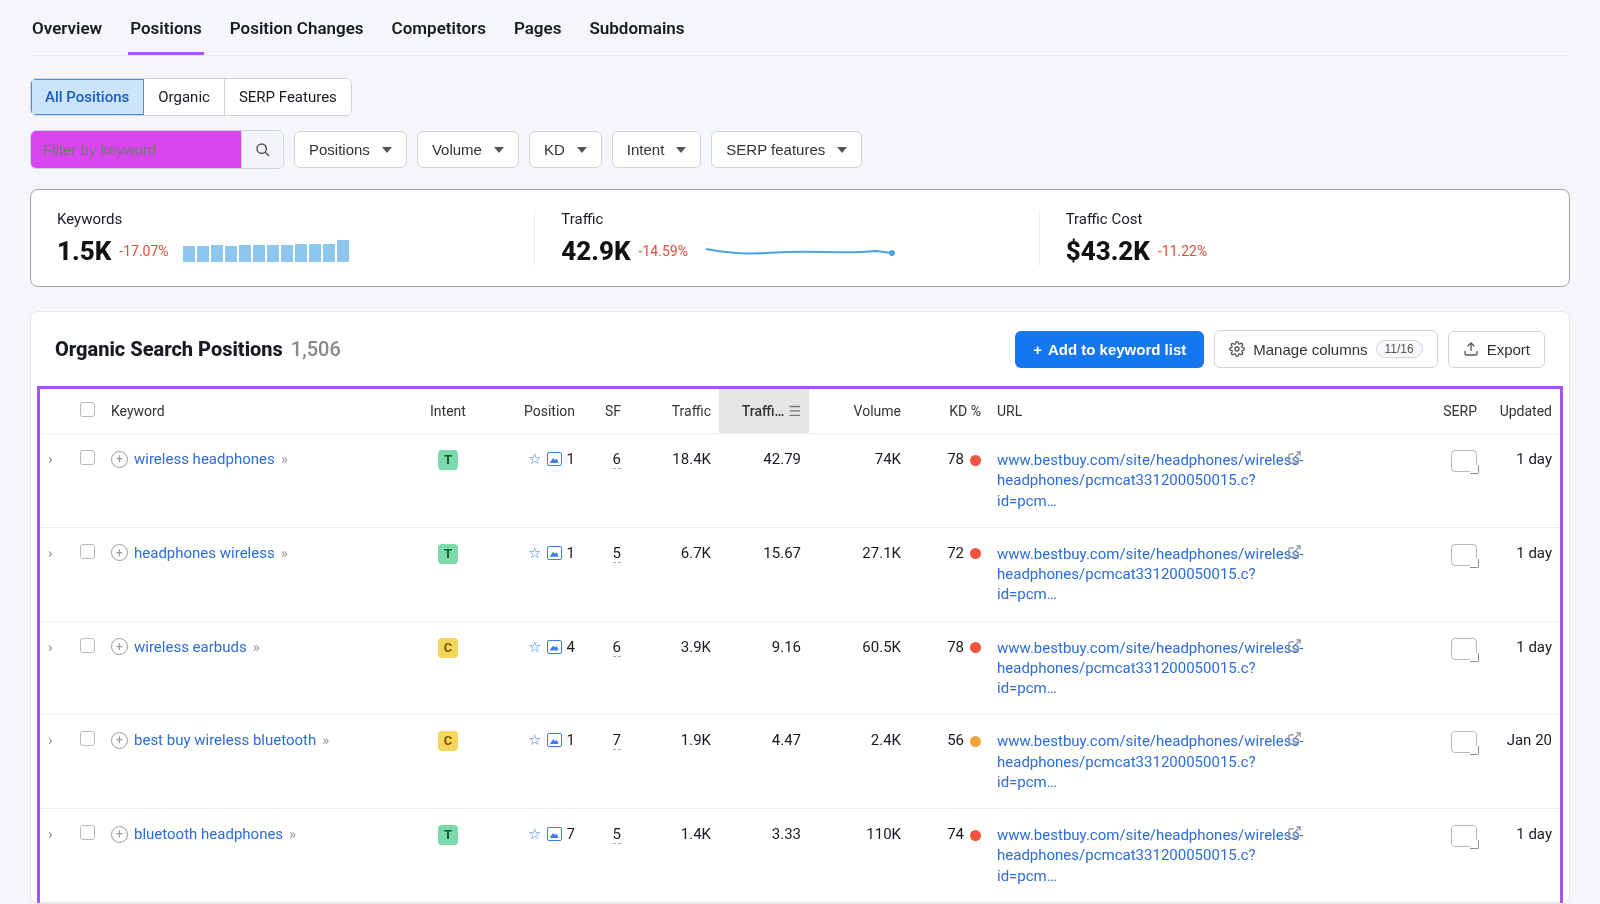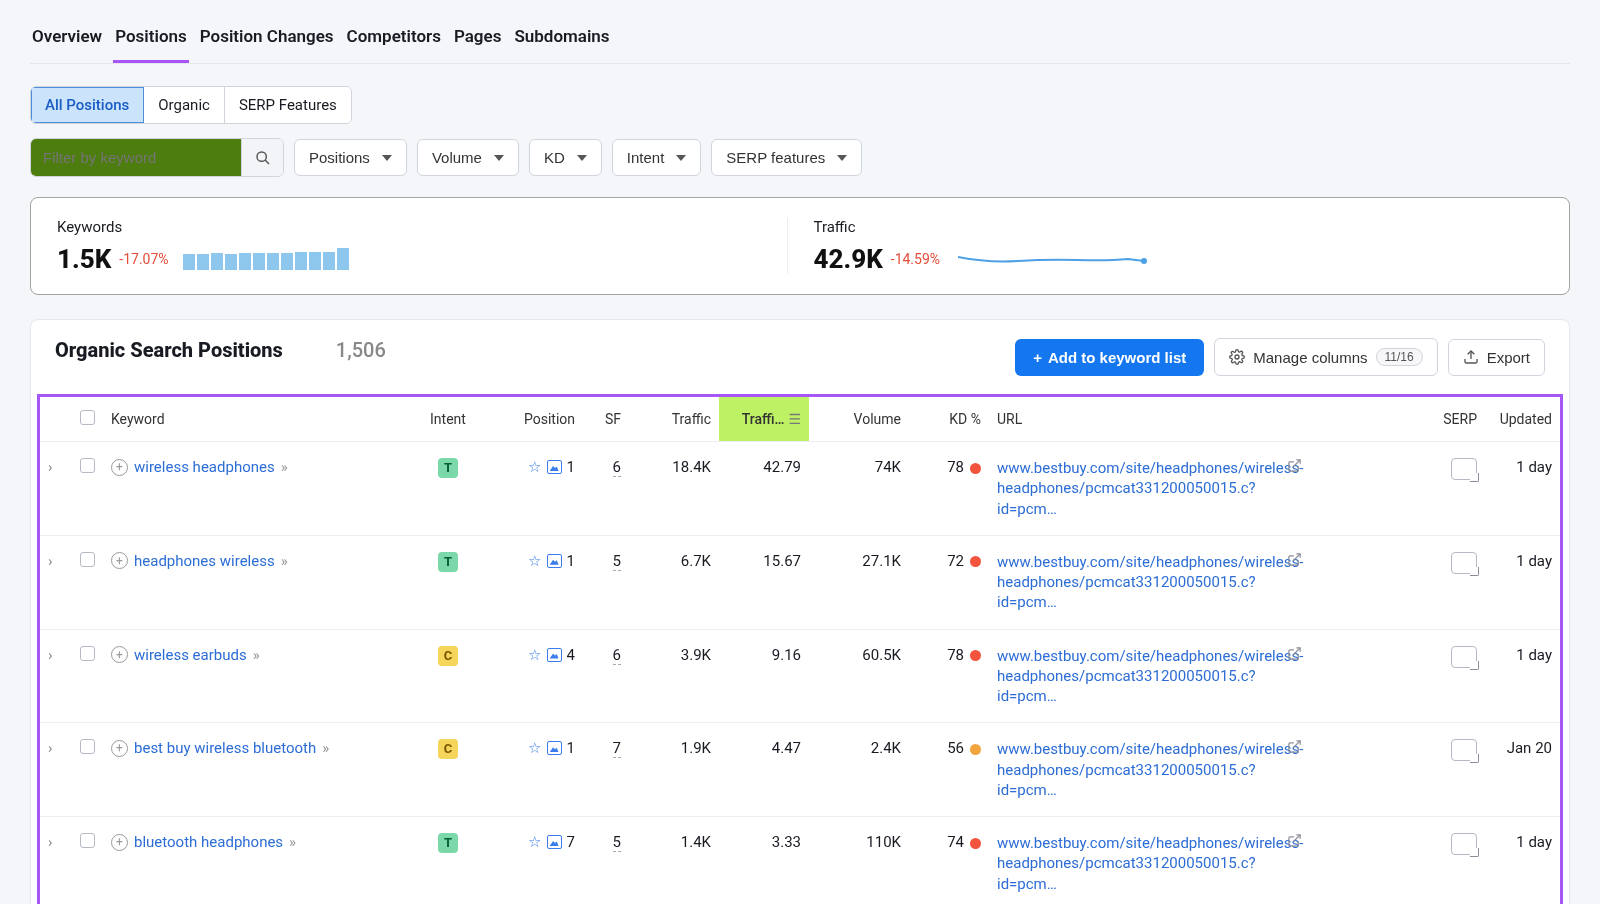"Overview" .nav-tabs { gap: 9px -> 24px; padding-top: 16px -> 8px }
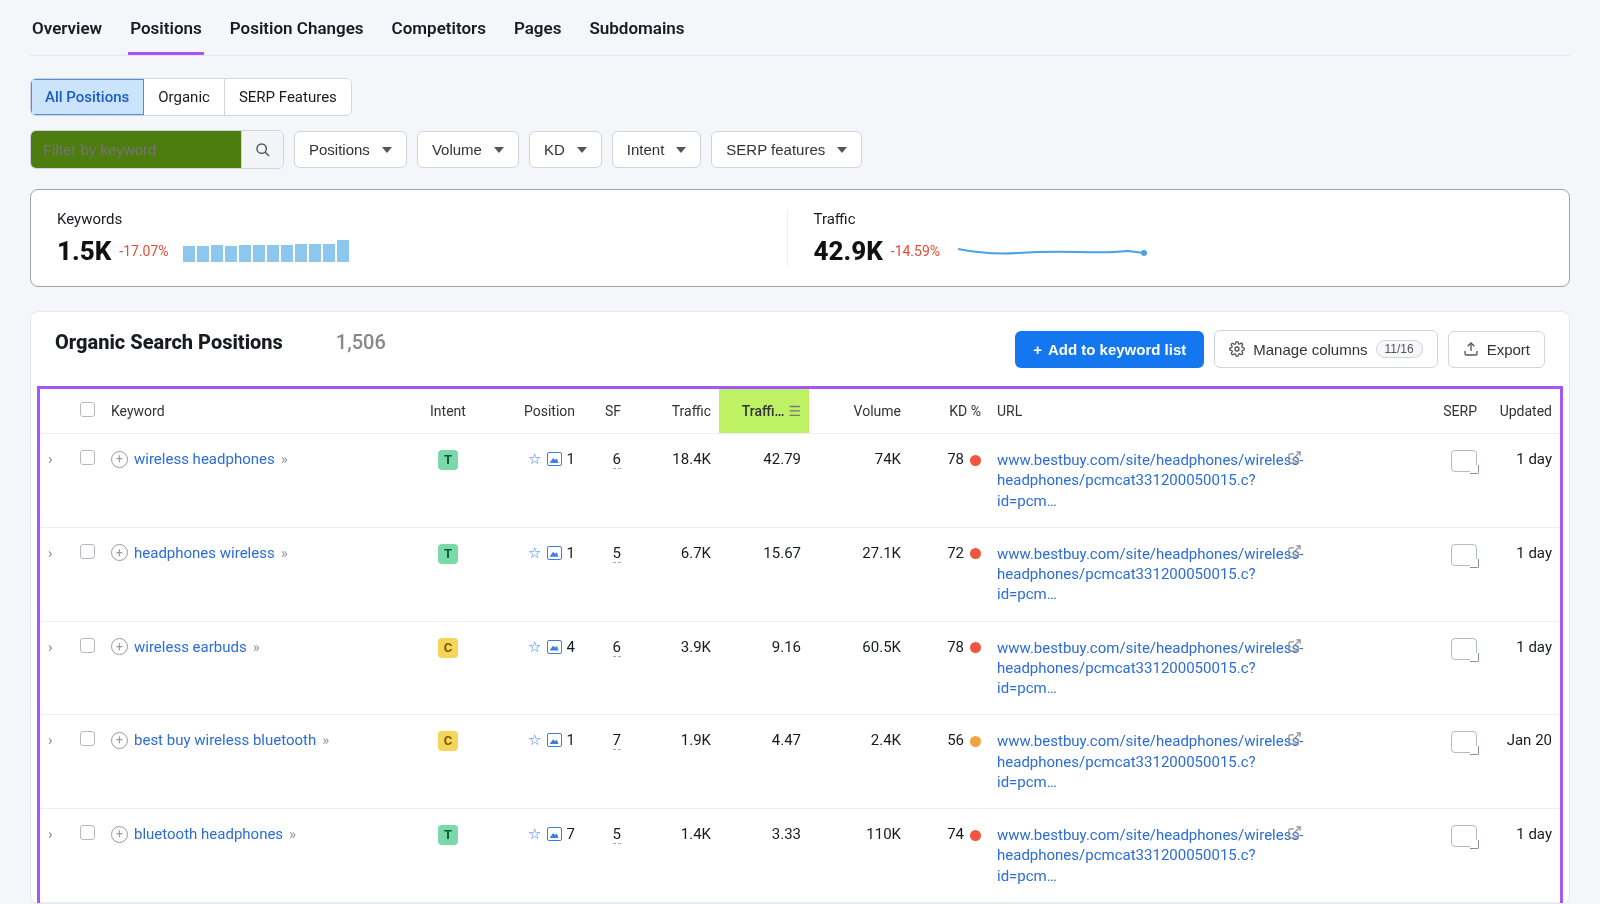"Filter by keyword" .search-input { background: #4d7c0f -> #d946ef }
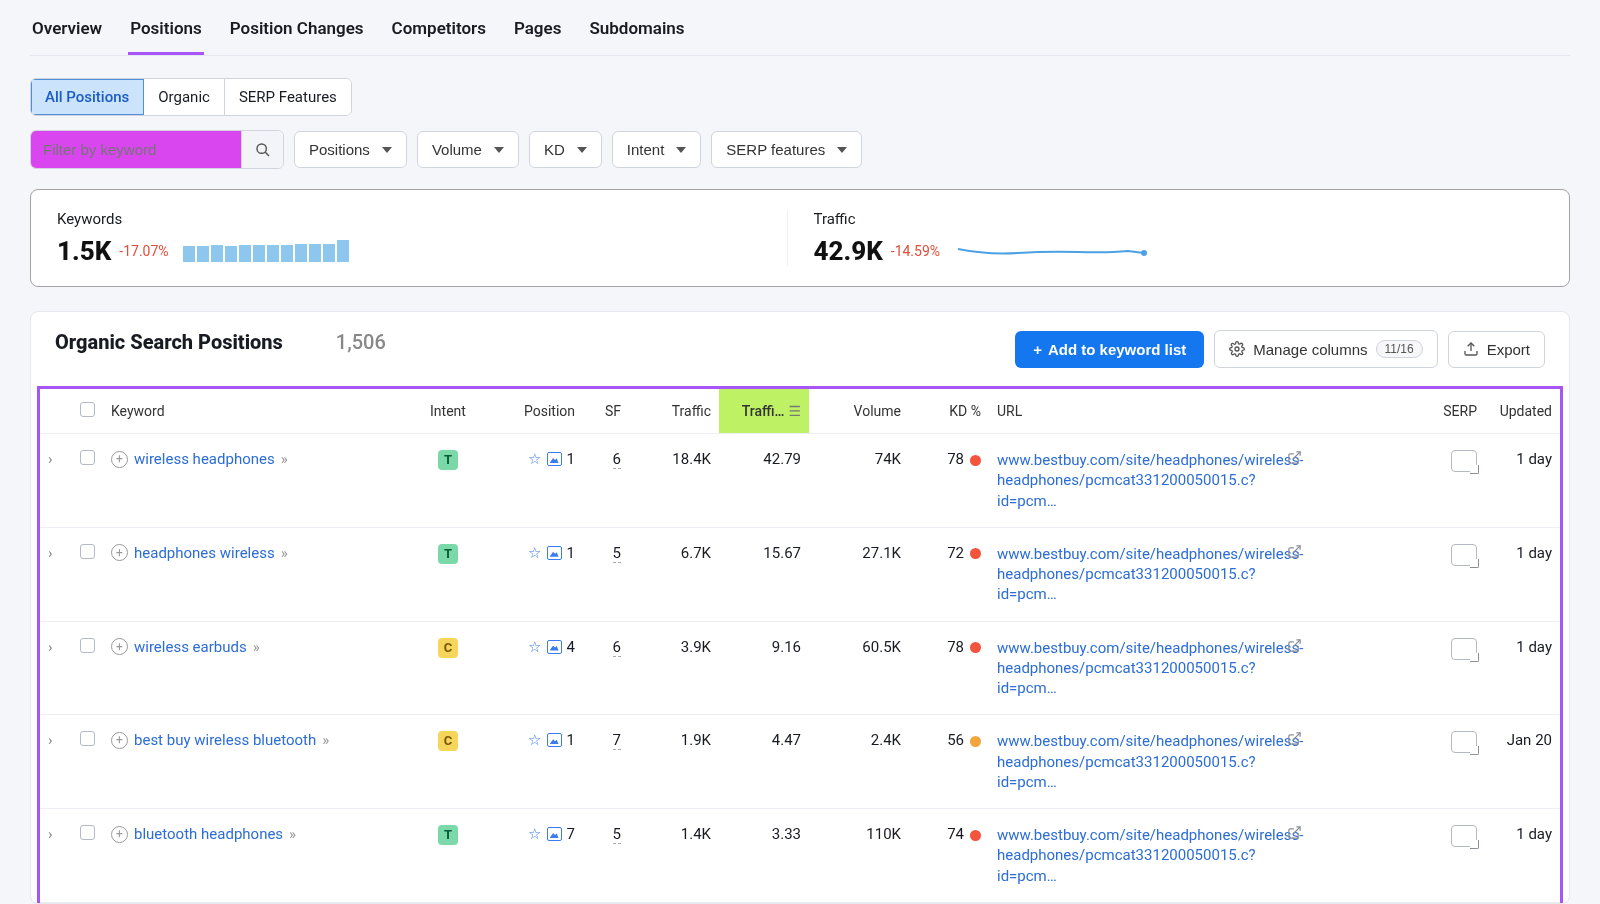"Traffic Cost" div.metric { html: none -> <div> <div>Traffic Cost</div> <div> <span>$43.2K</span> <span>-11.22%</span> </div> </div> }
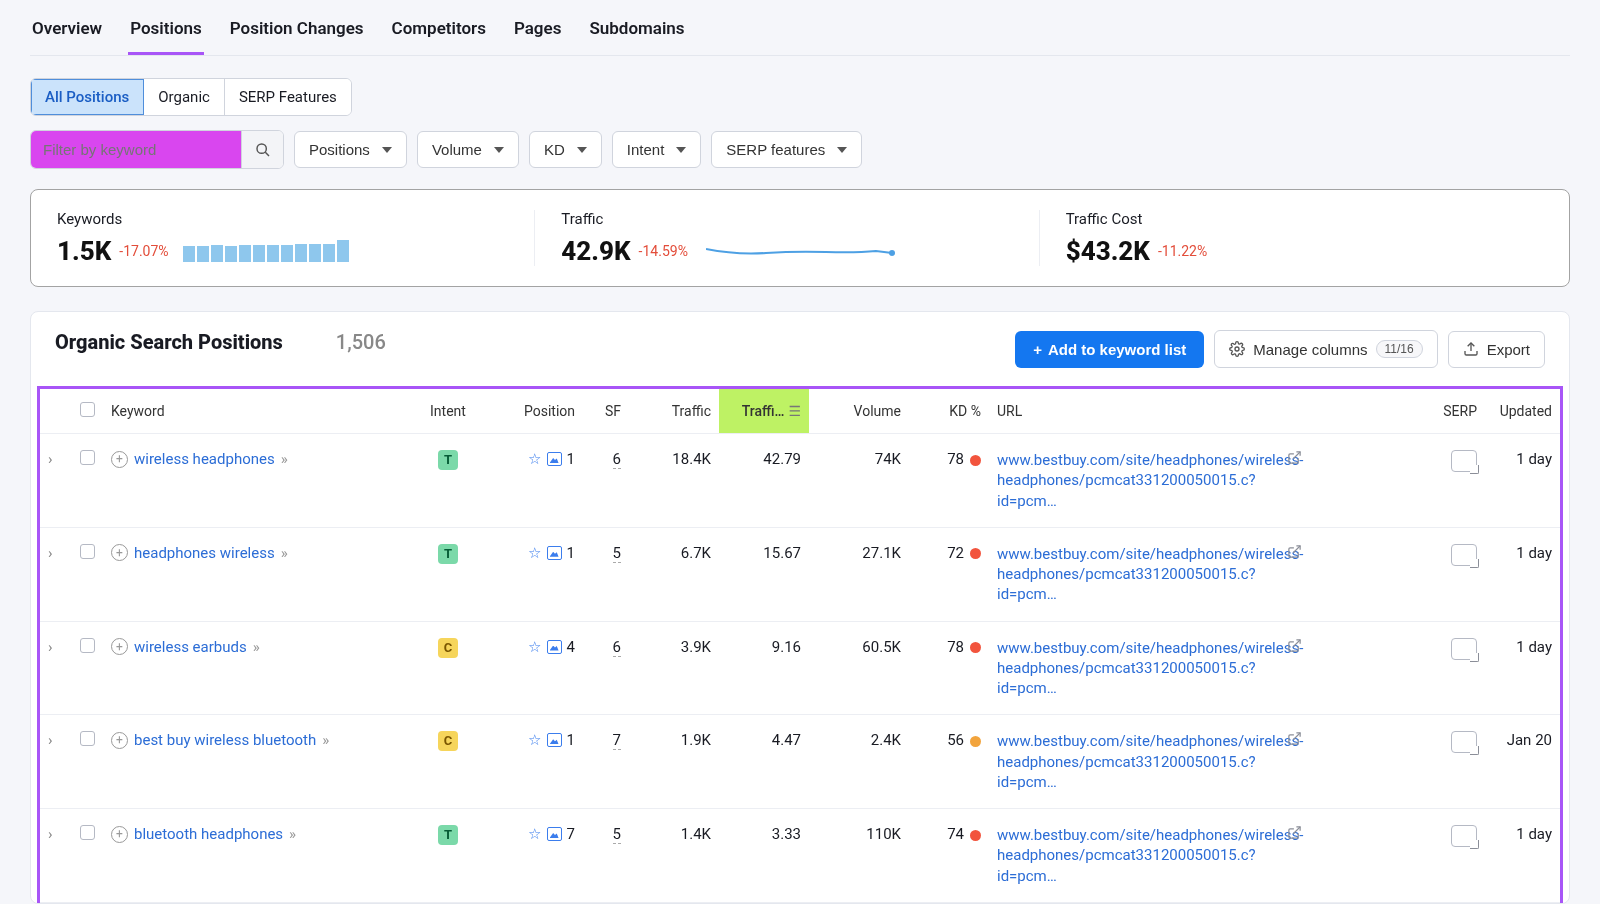"Organic Search Positions" .table-head { align-items: none -> center; gap: 45px -> none }
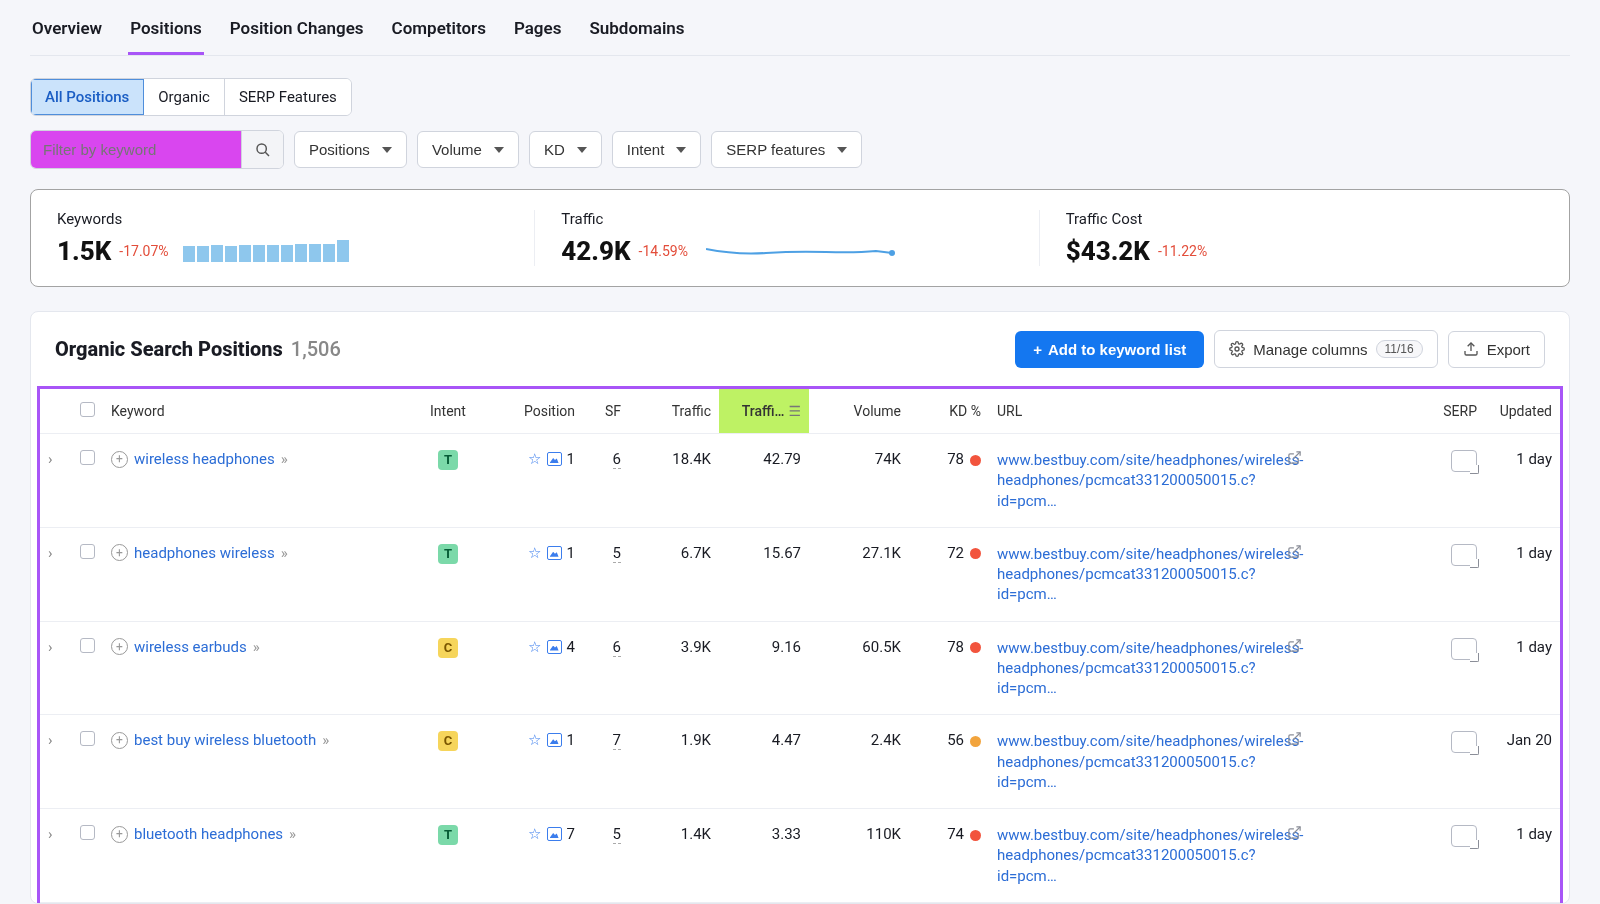"Traffi… ☰" th.sorted { background: #bef264 -> #e5e5e5 }
